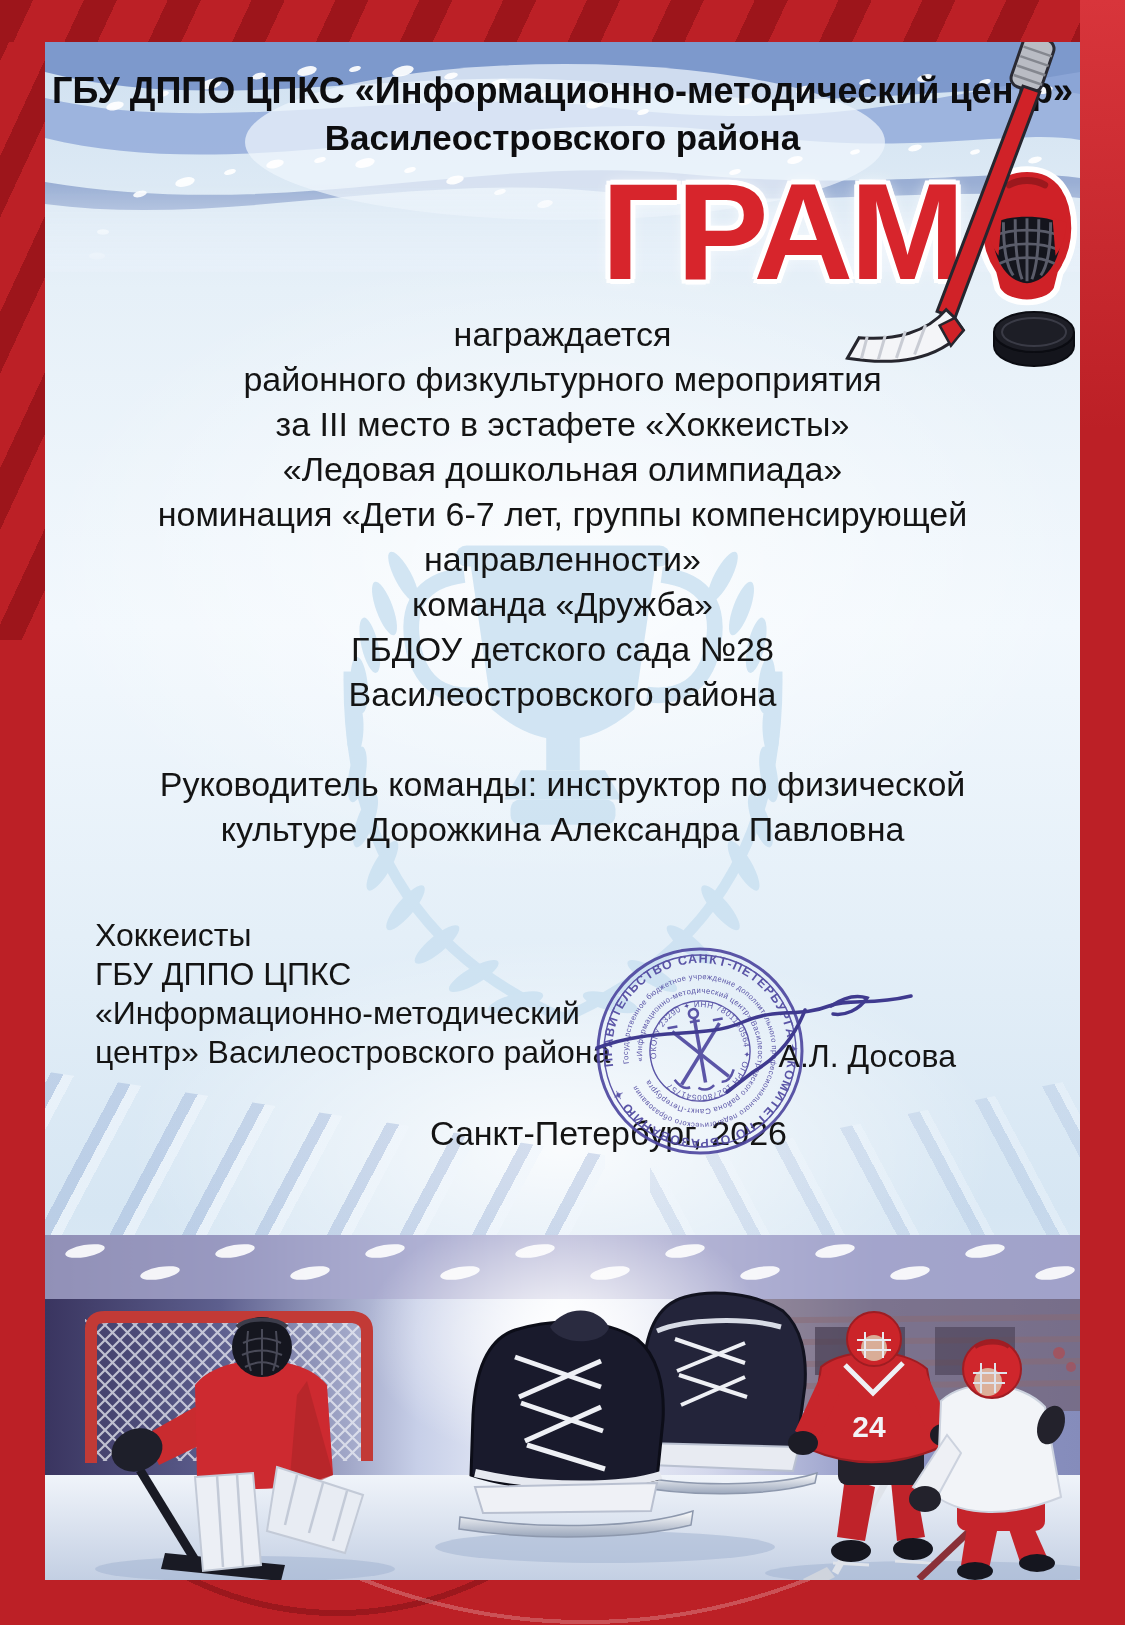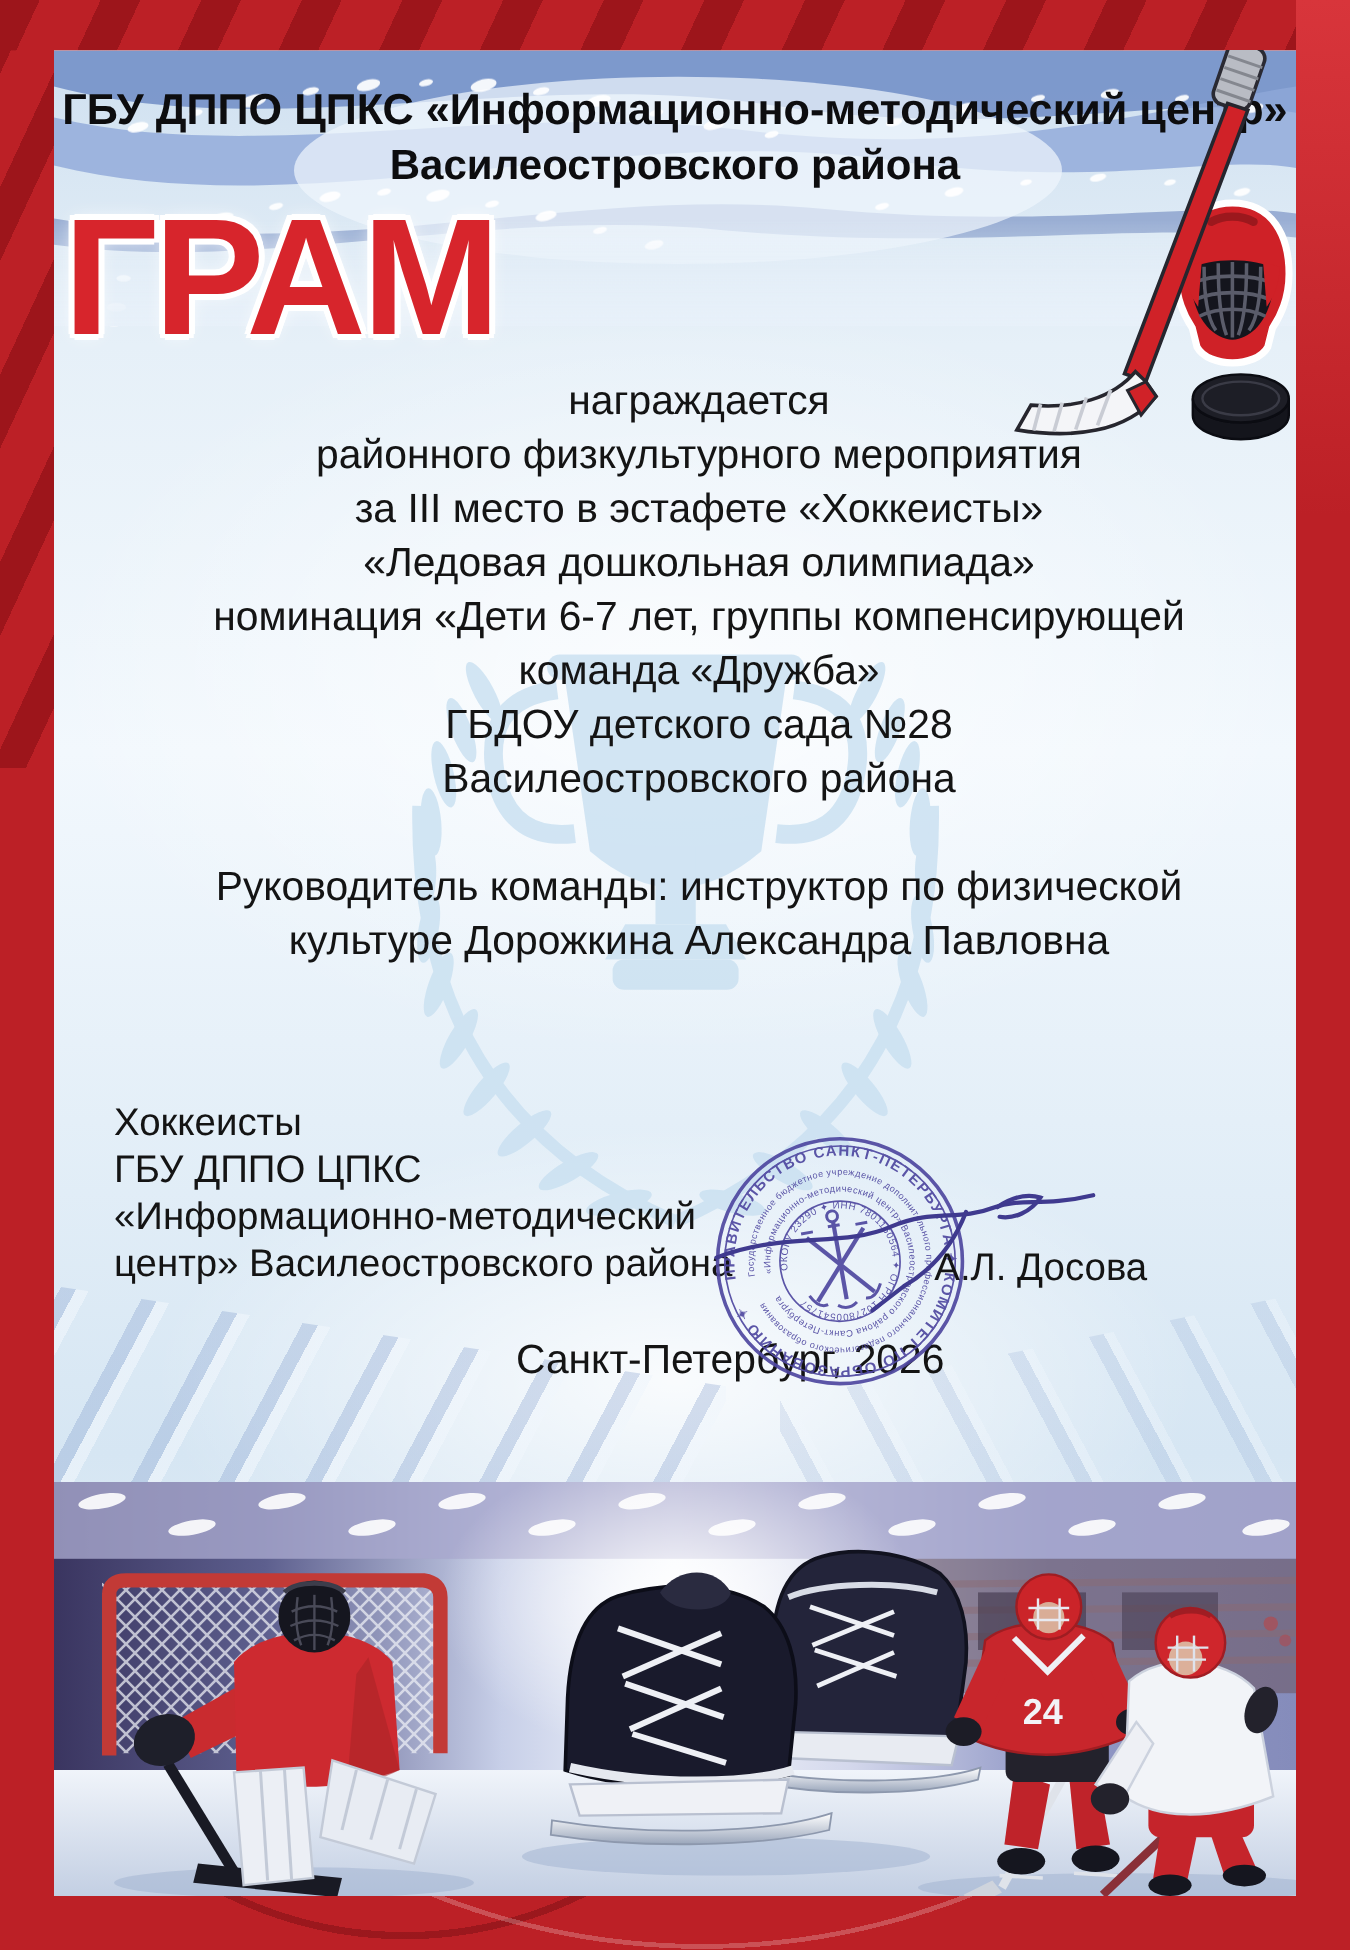"ГРАМ" .title-row { justify-content: space-between -> flex-end }
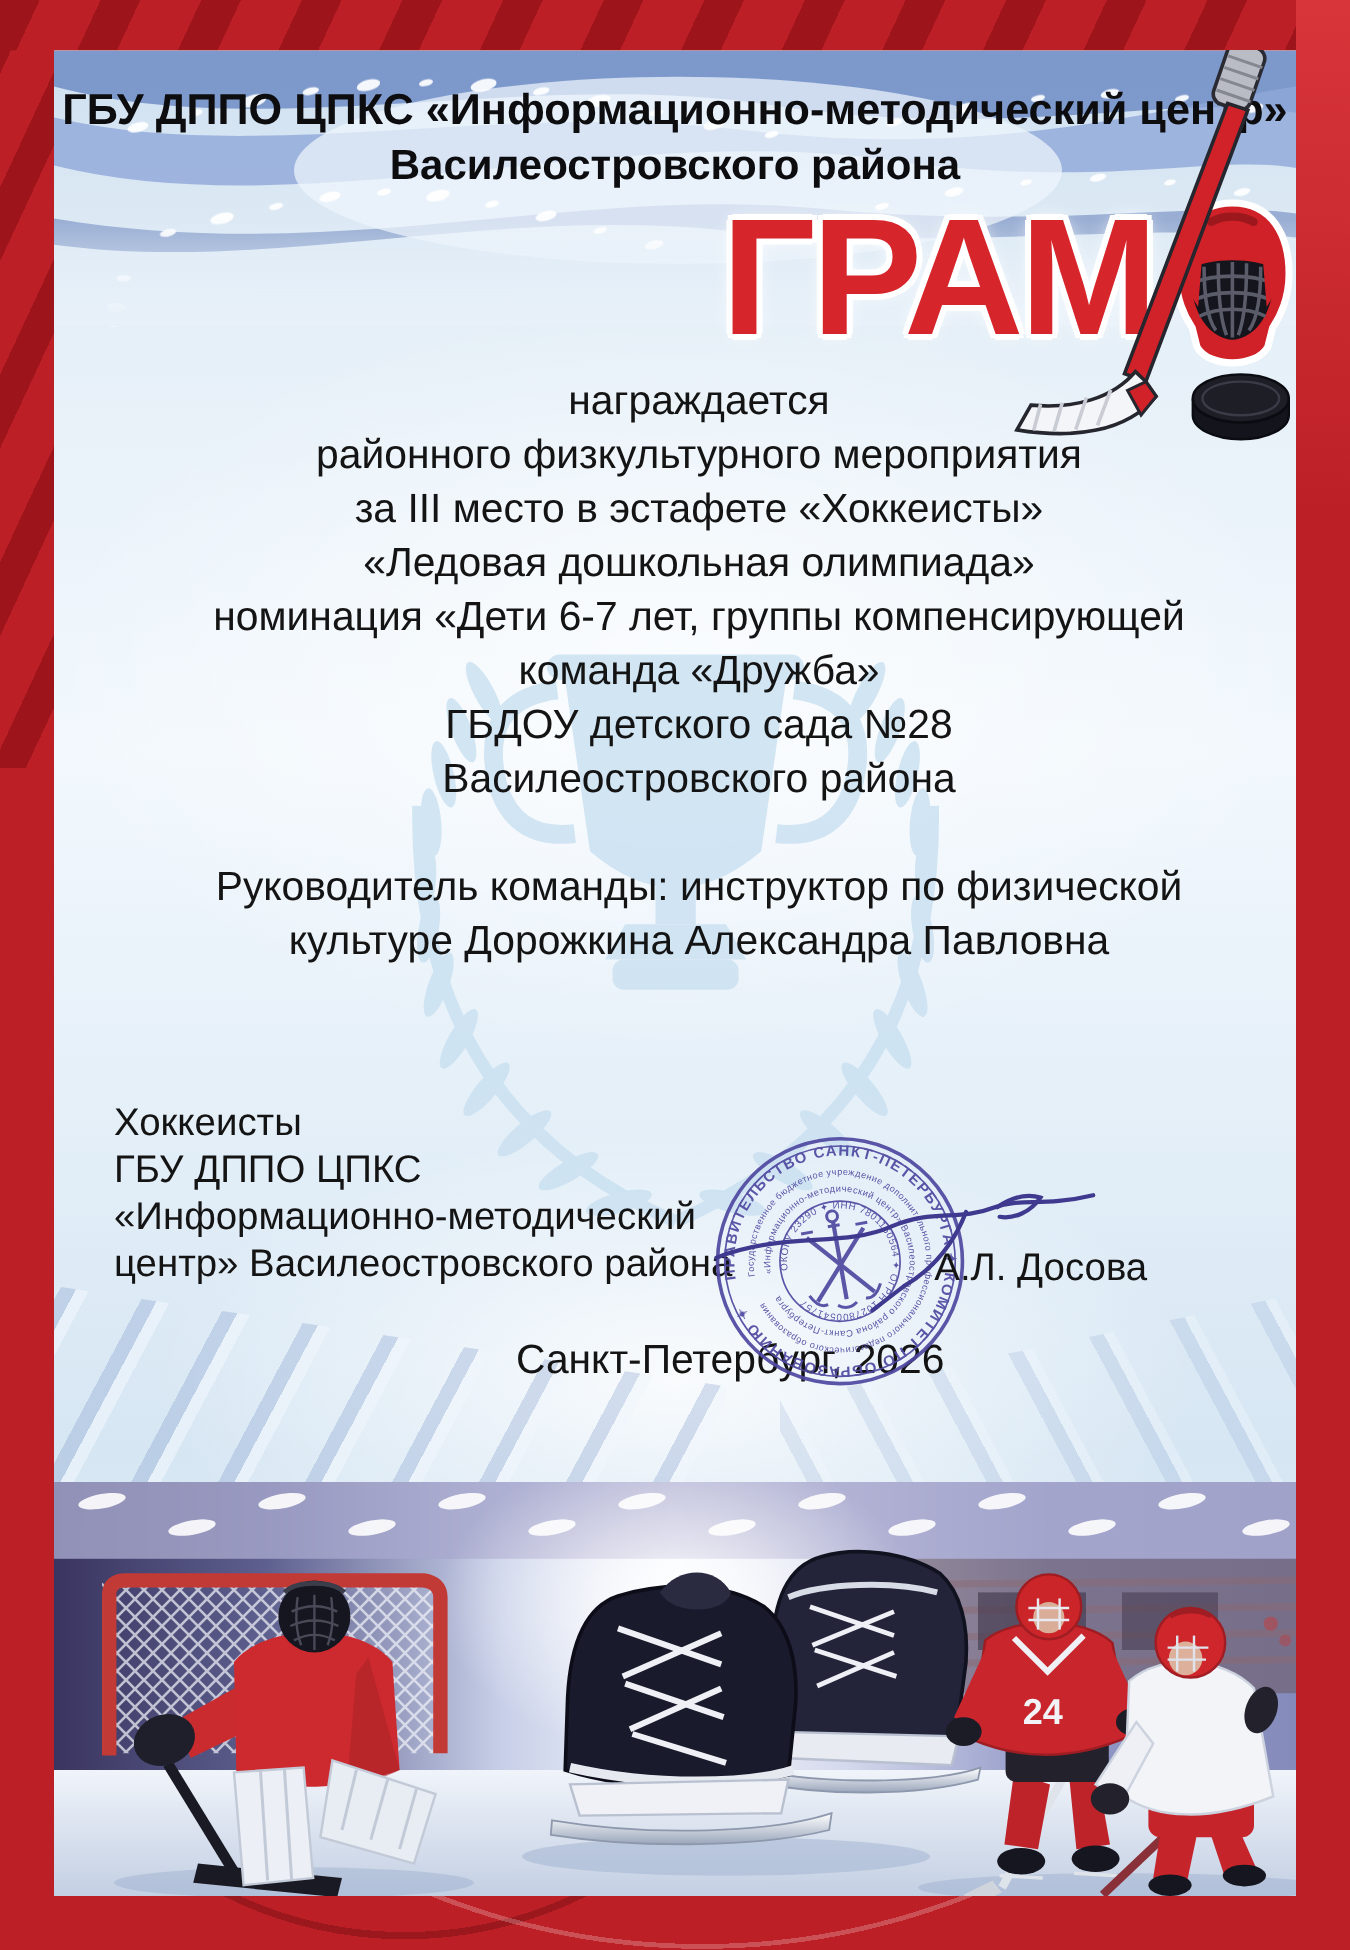"награждается" .body-stack { padding-left: 20px -> none }
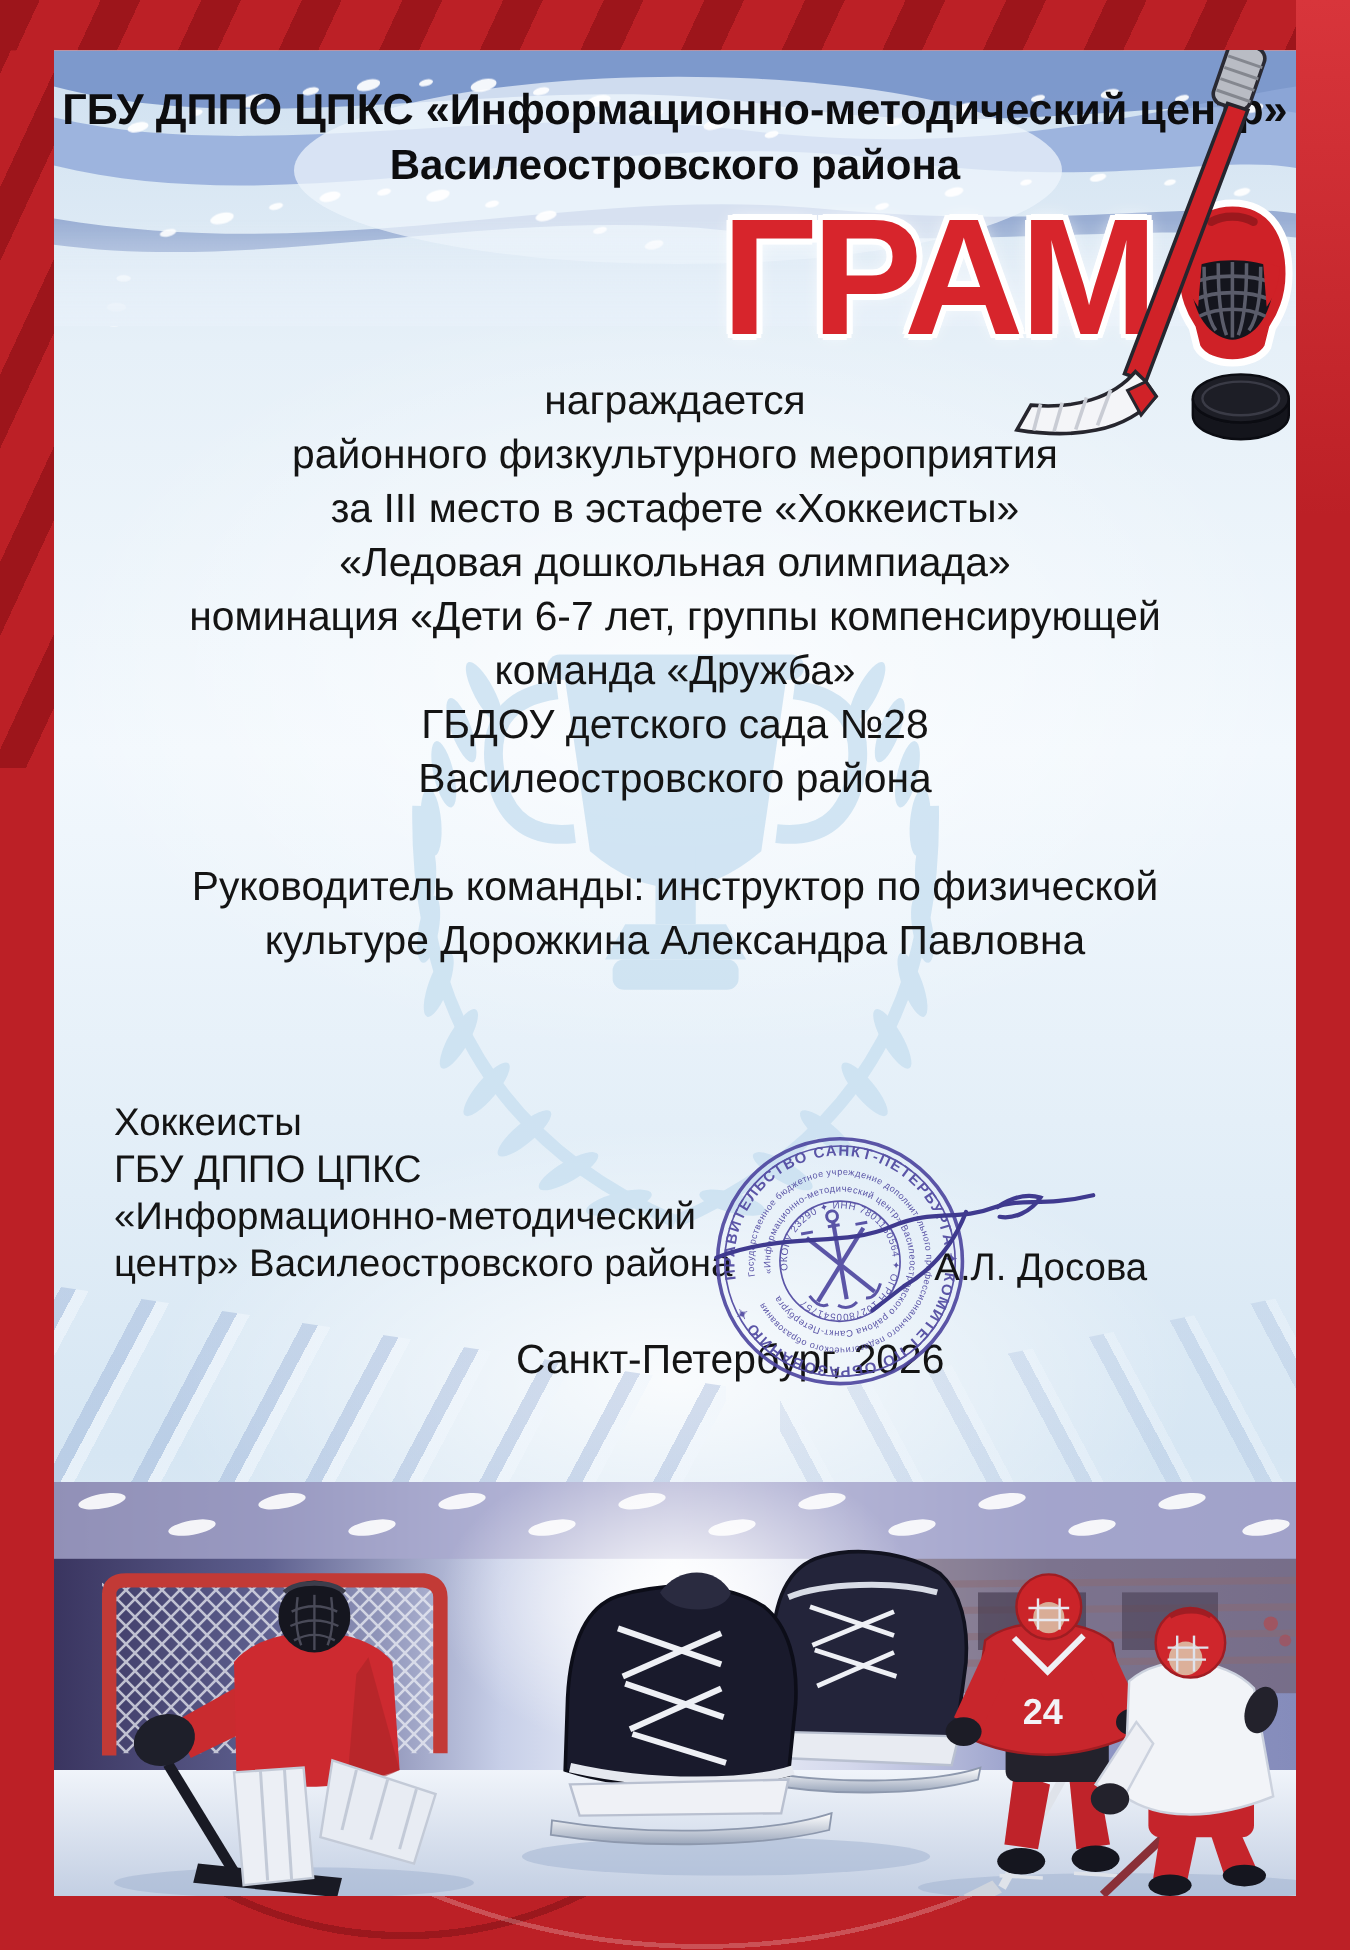"направленности»" div { html: none -> <div>направленности»</div> }
